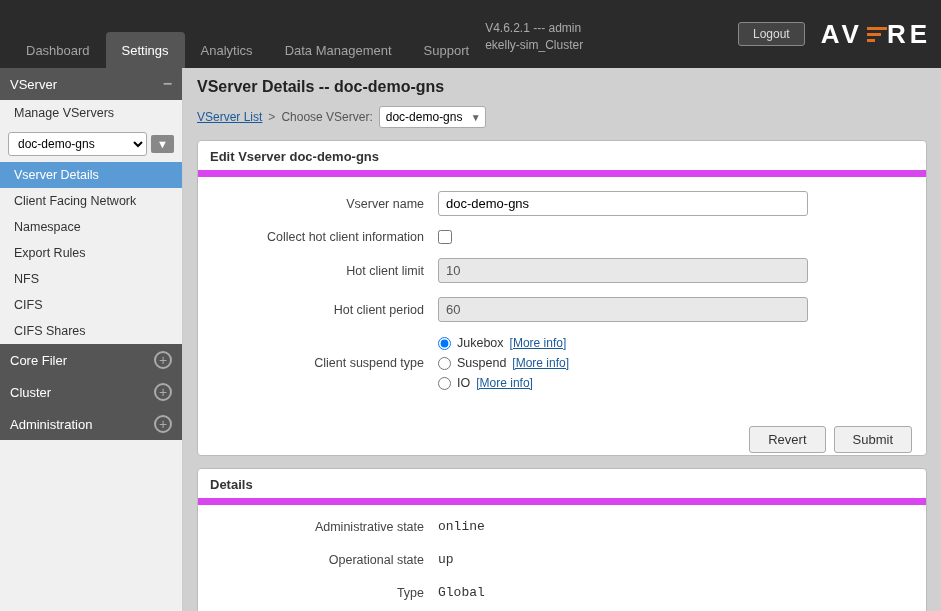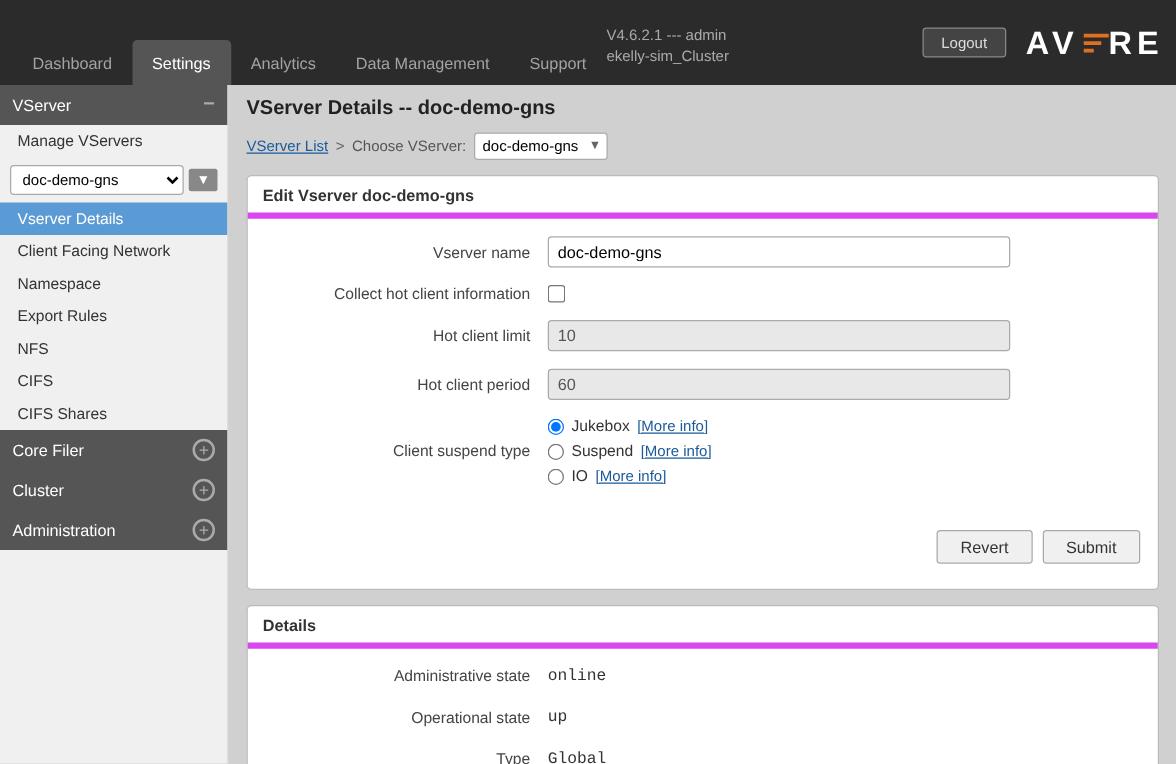"Edit Vserver doc-demo-gns" .panel-legend { border-bottom: 5px solid #d946ef -> 7px solid #d946ef }
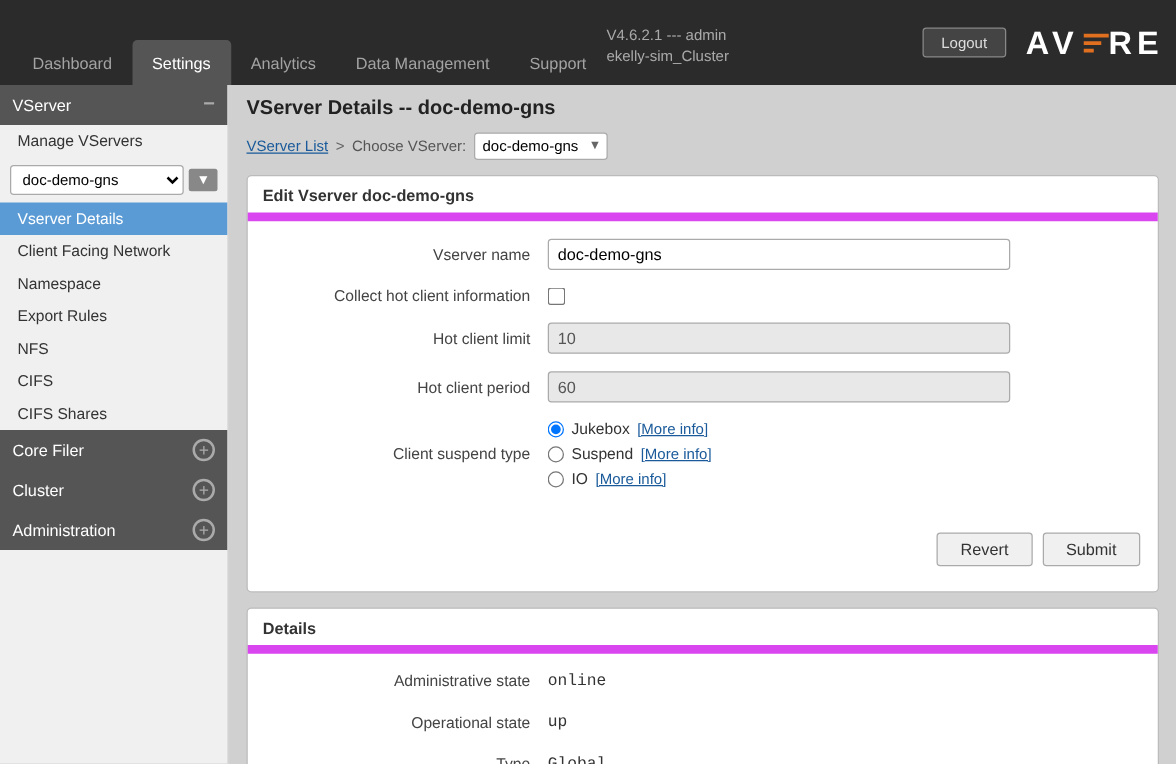"Revert" .button-row { padding: 8px 14px 20px -> 8px 14px 2px }
